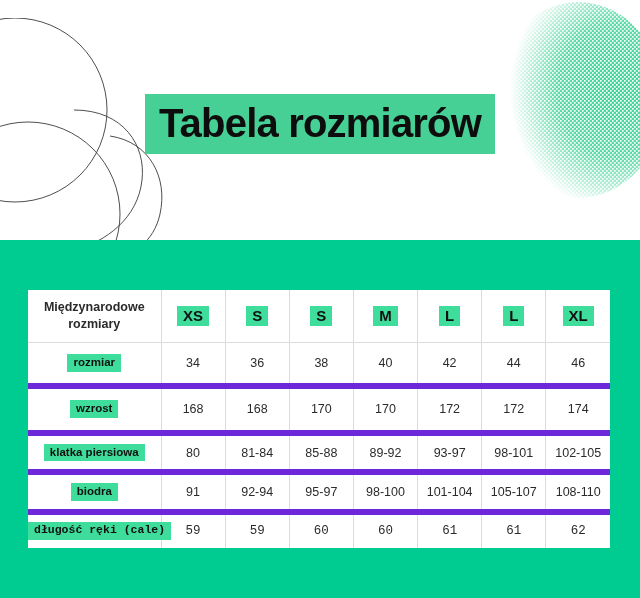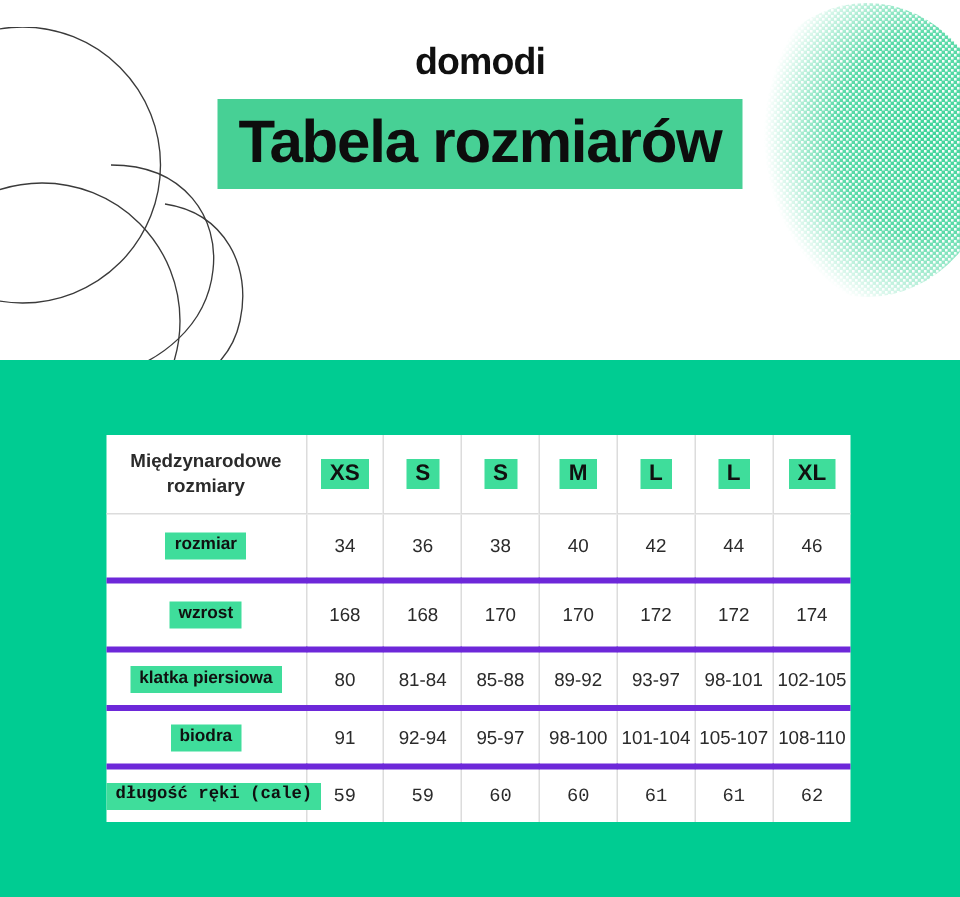"domodi" div { html: <div>domodi</div> -> none }
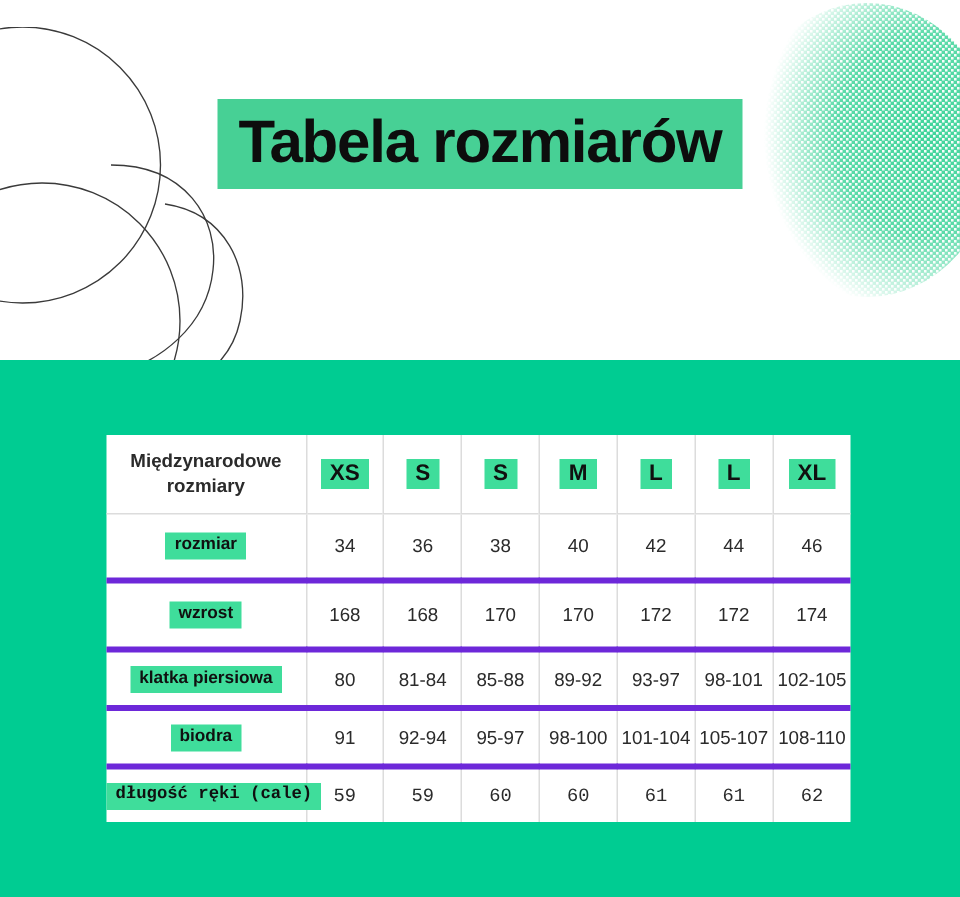"Tabela rozmiarów" .title-row { margin-top: none -> 28px }
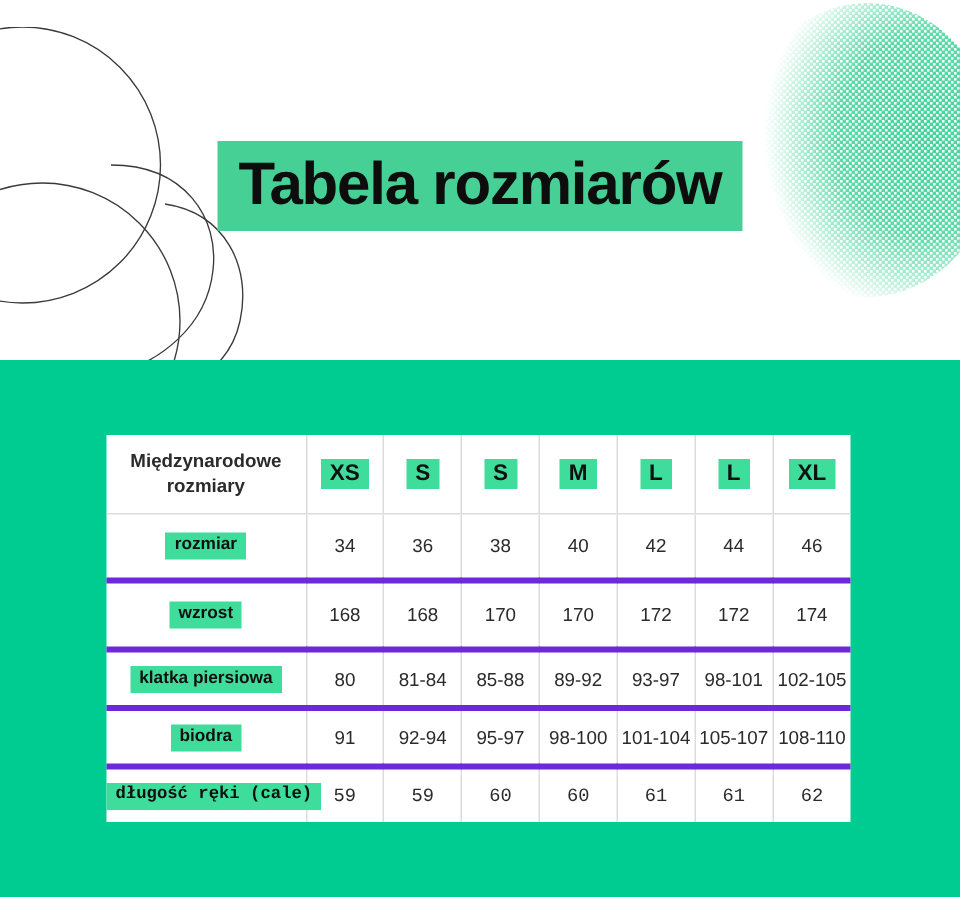"Międzynarodowe" #table-card { margin-left: 43px -> none; width: 496px -> 582px }
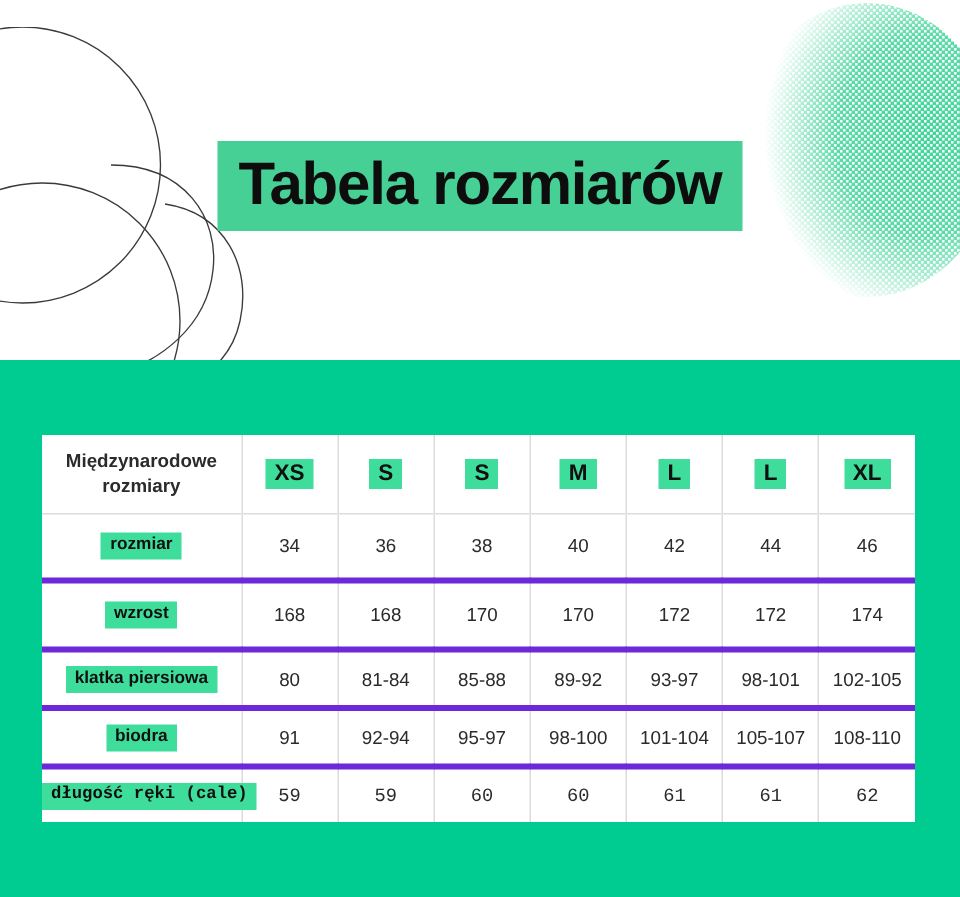"rozmiar" tbody tr { border-bottom: 4px solid #6d28d9 -> 6px solid #6d28d9 }
